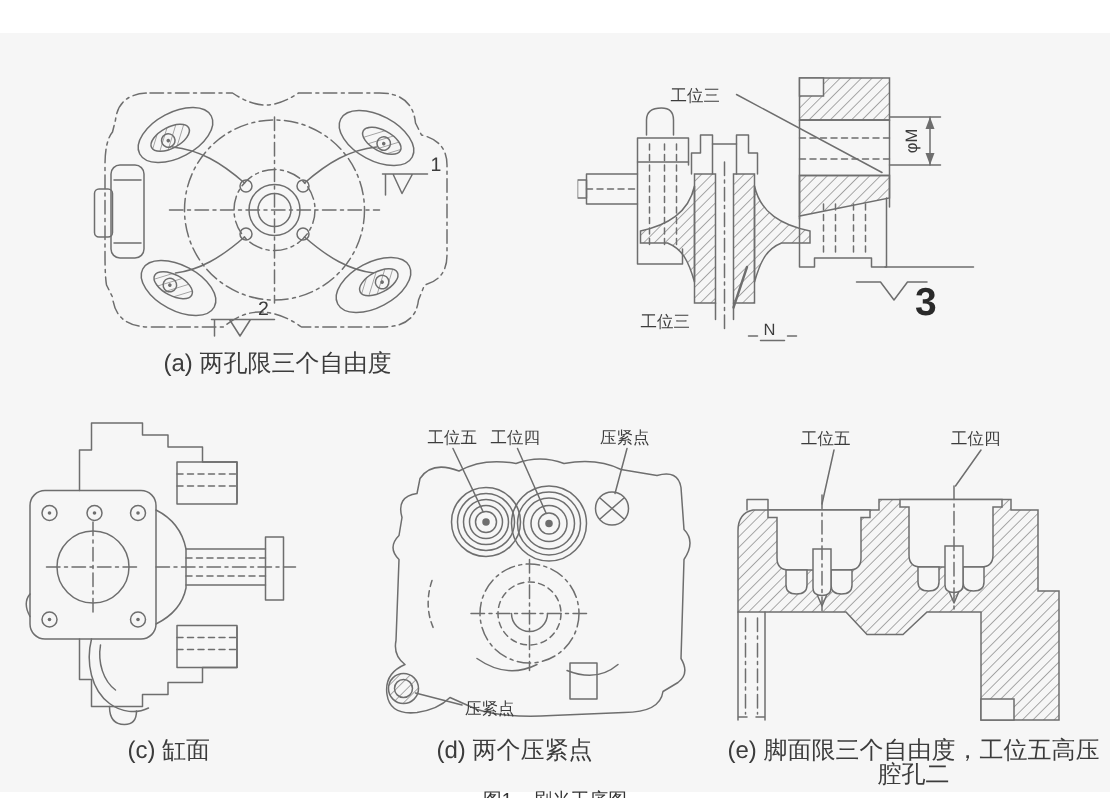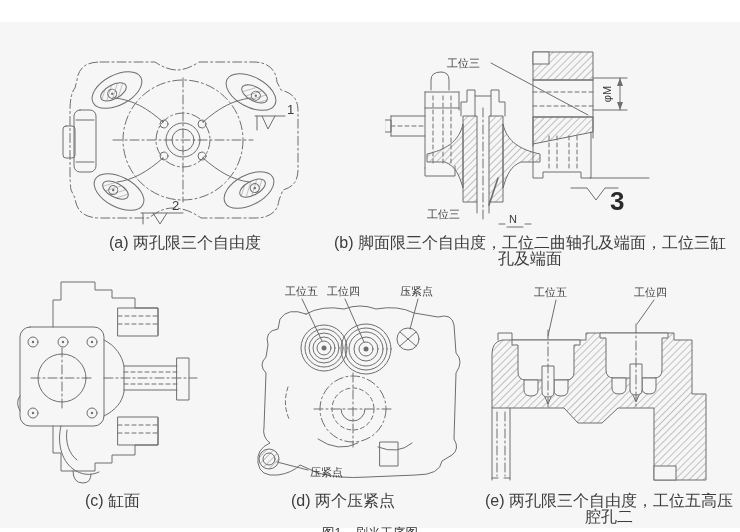"(b) 脚面限三个自由度，工位二曲轴孔及端面，工位三缸孔及端面" div.cap { html: <div>(b) 脚面限三个自由度，工位二曲轴孔及端面，工位三缸孔及端面</div> -> none }
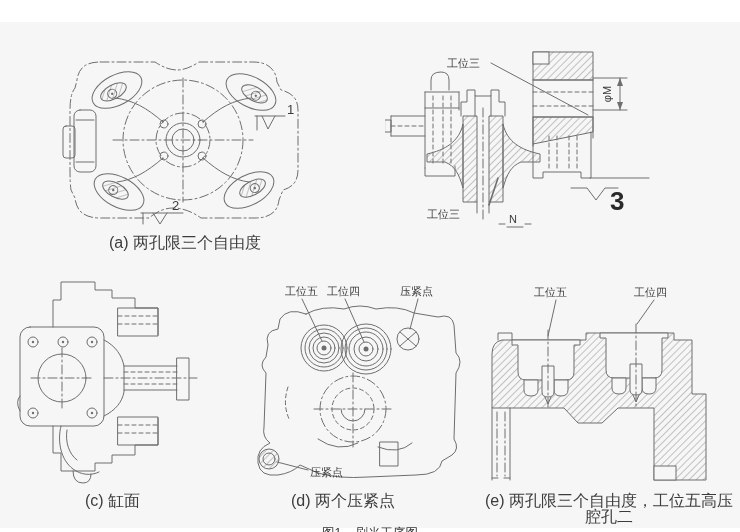"(e) 两孔限三个自由度，工位五高压腔孔二" div.cap { text: 两孔 -> 脚面 }
